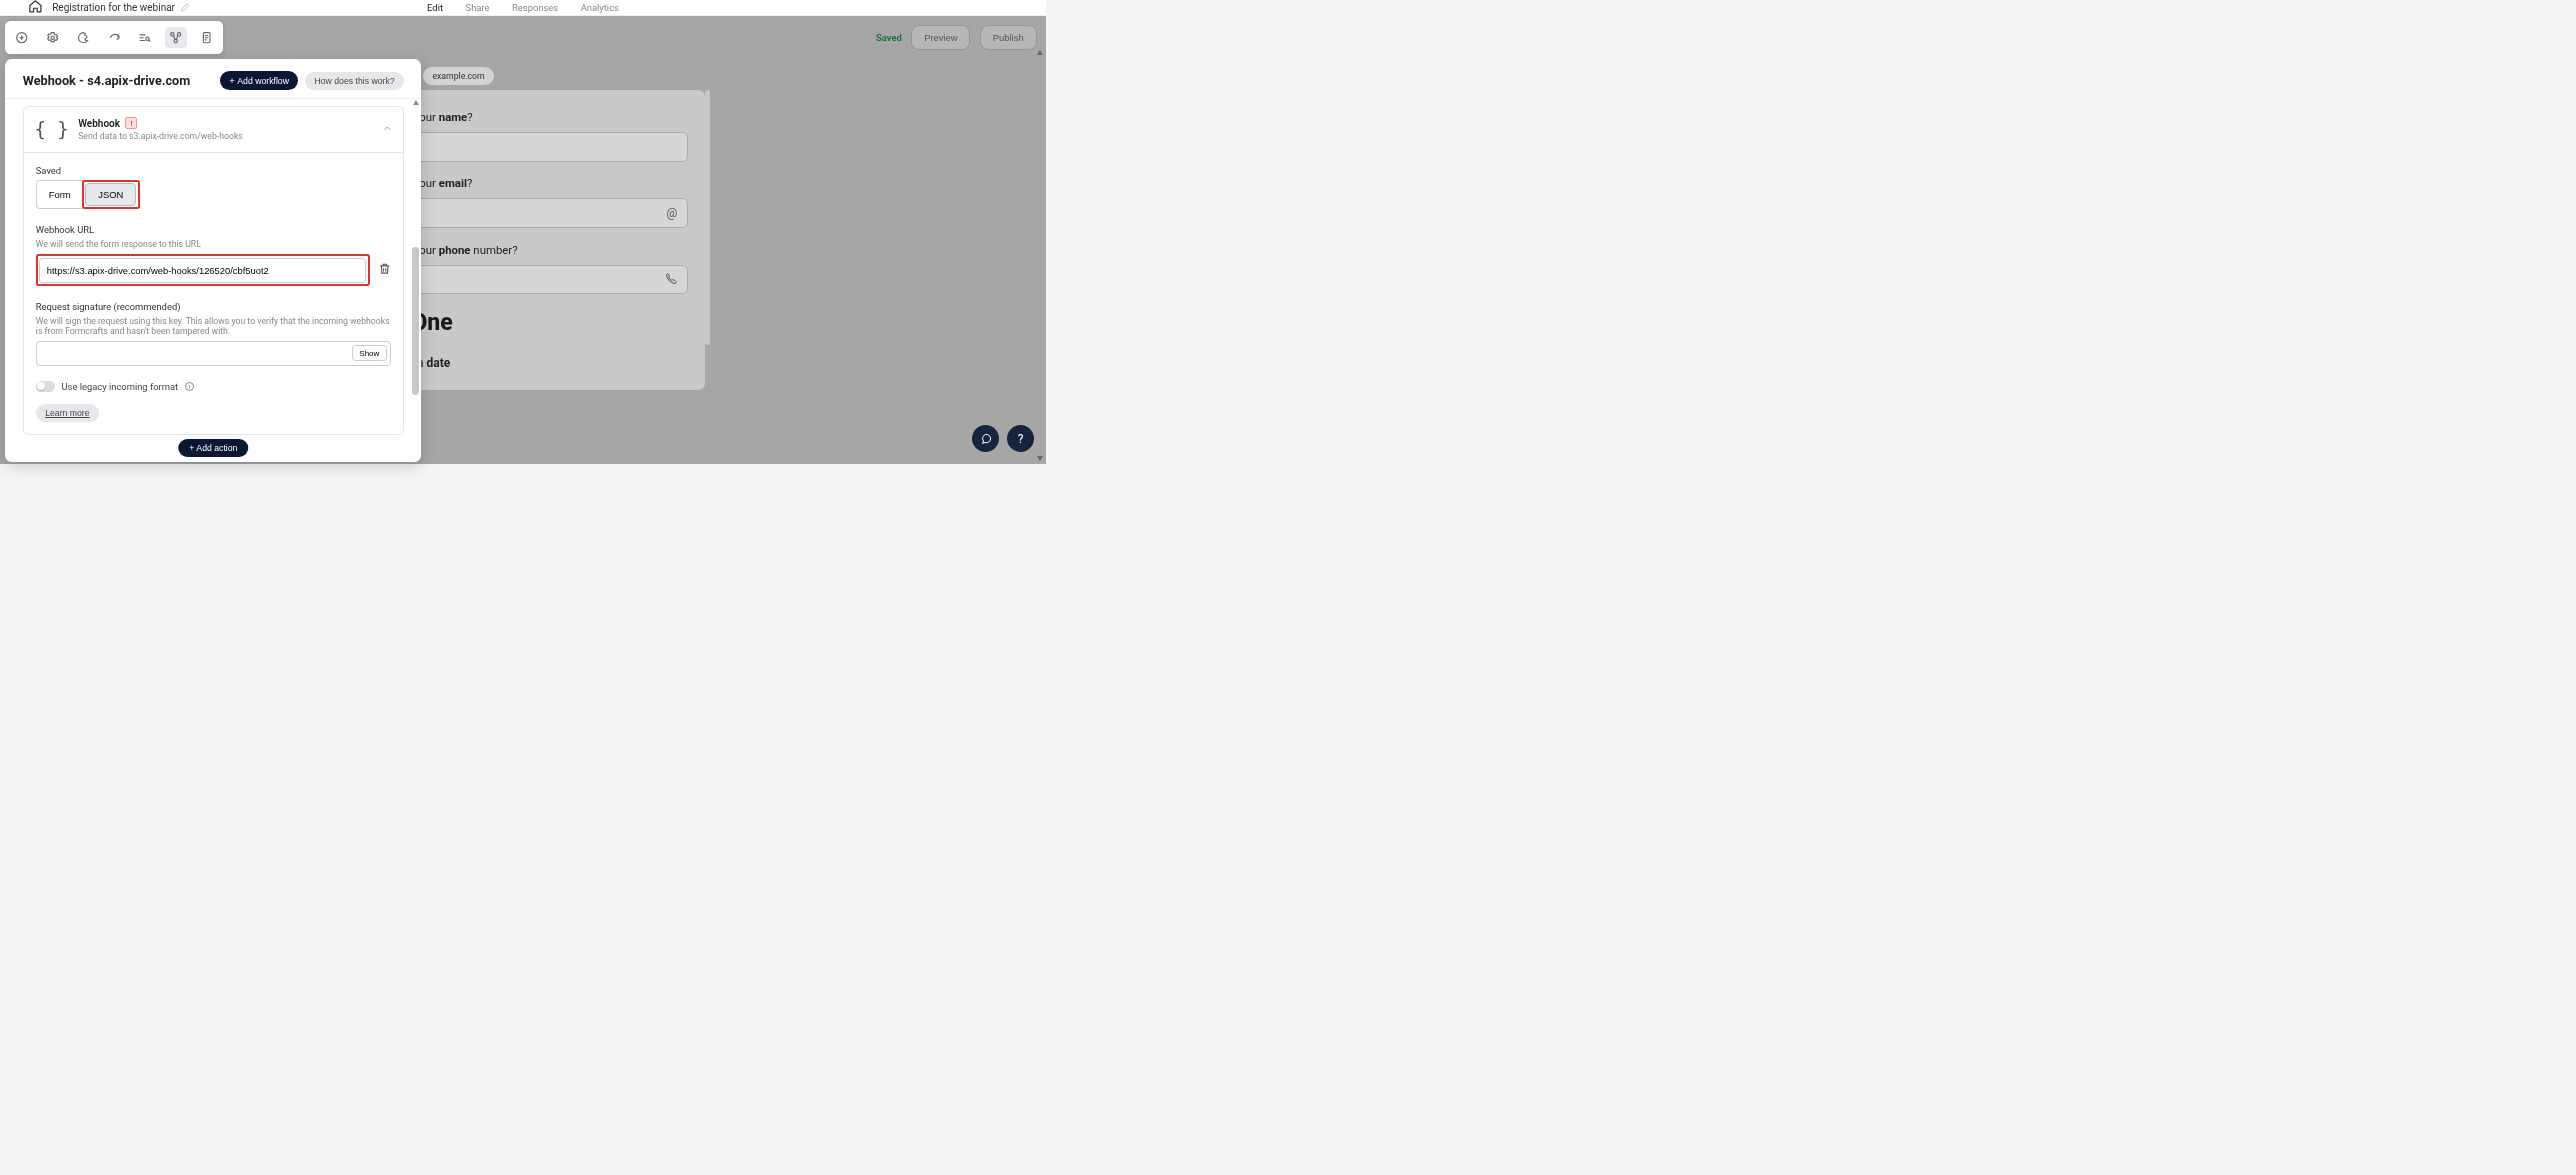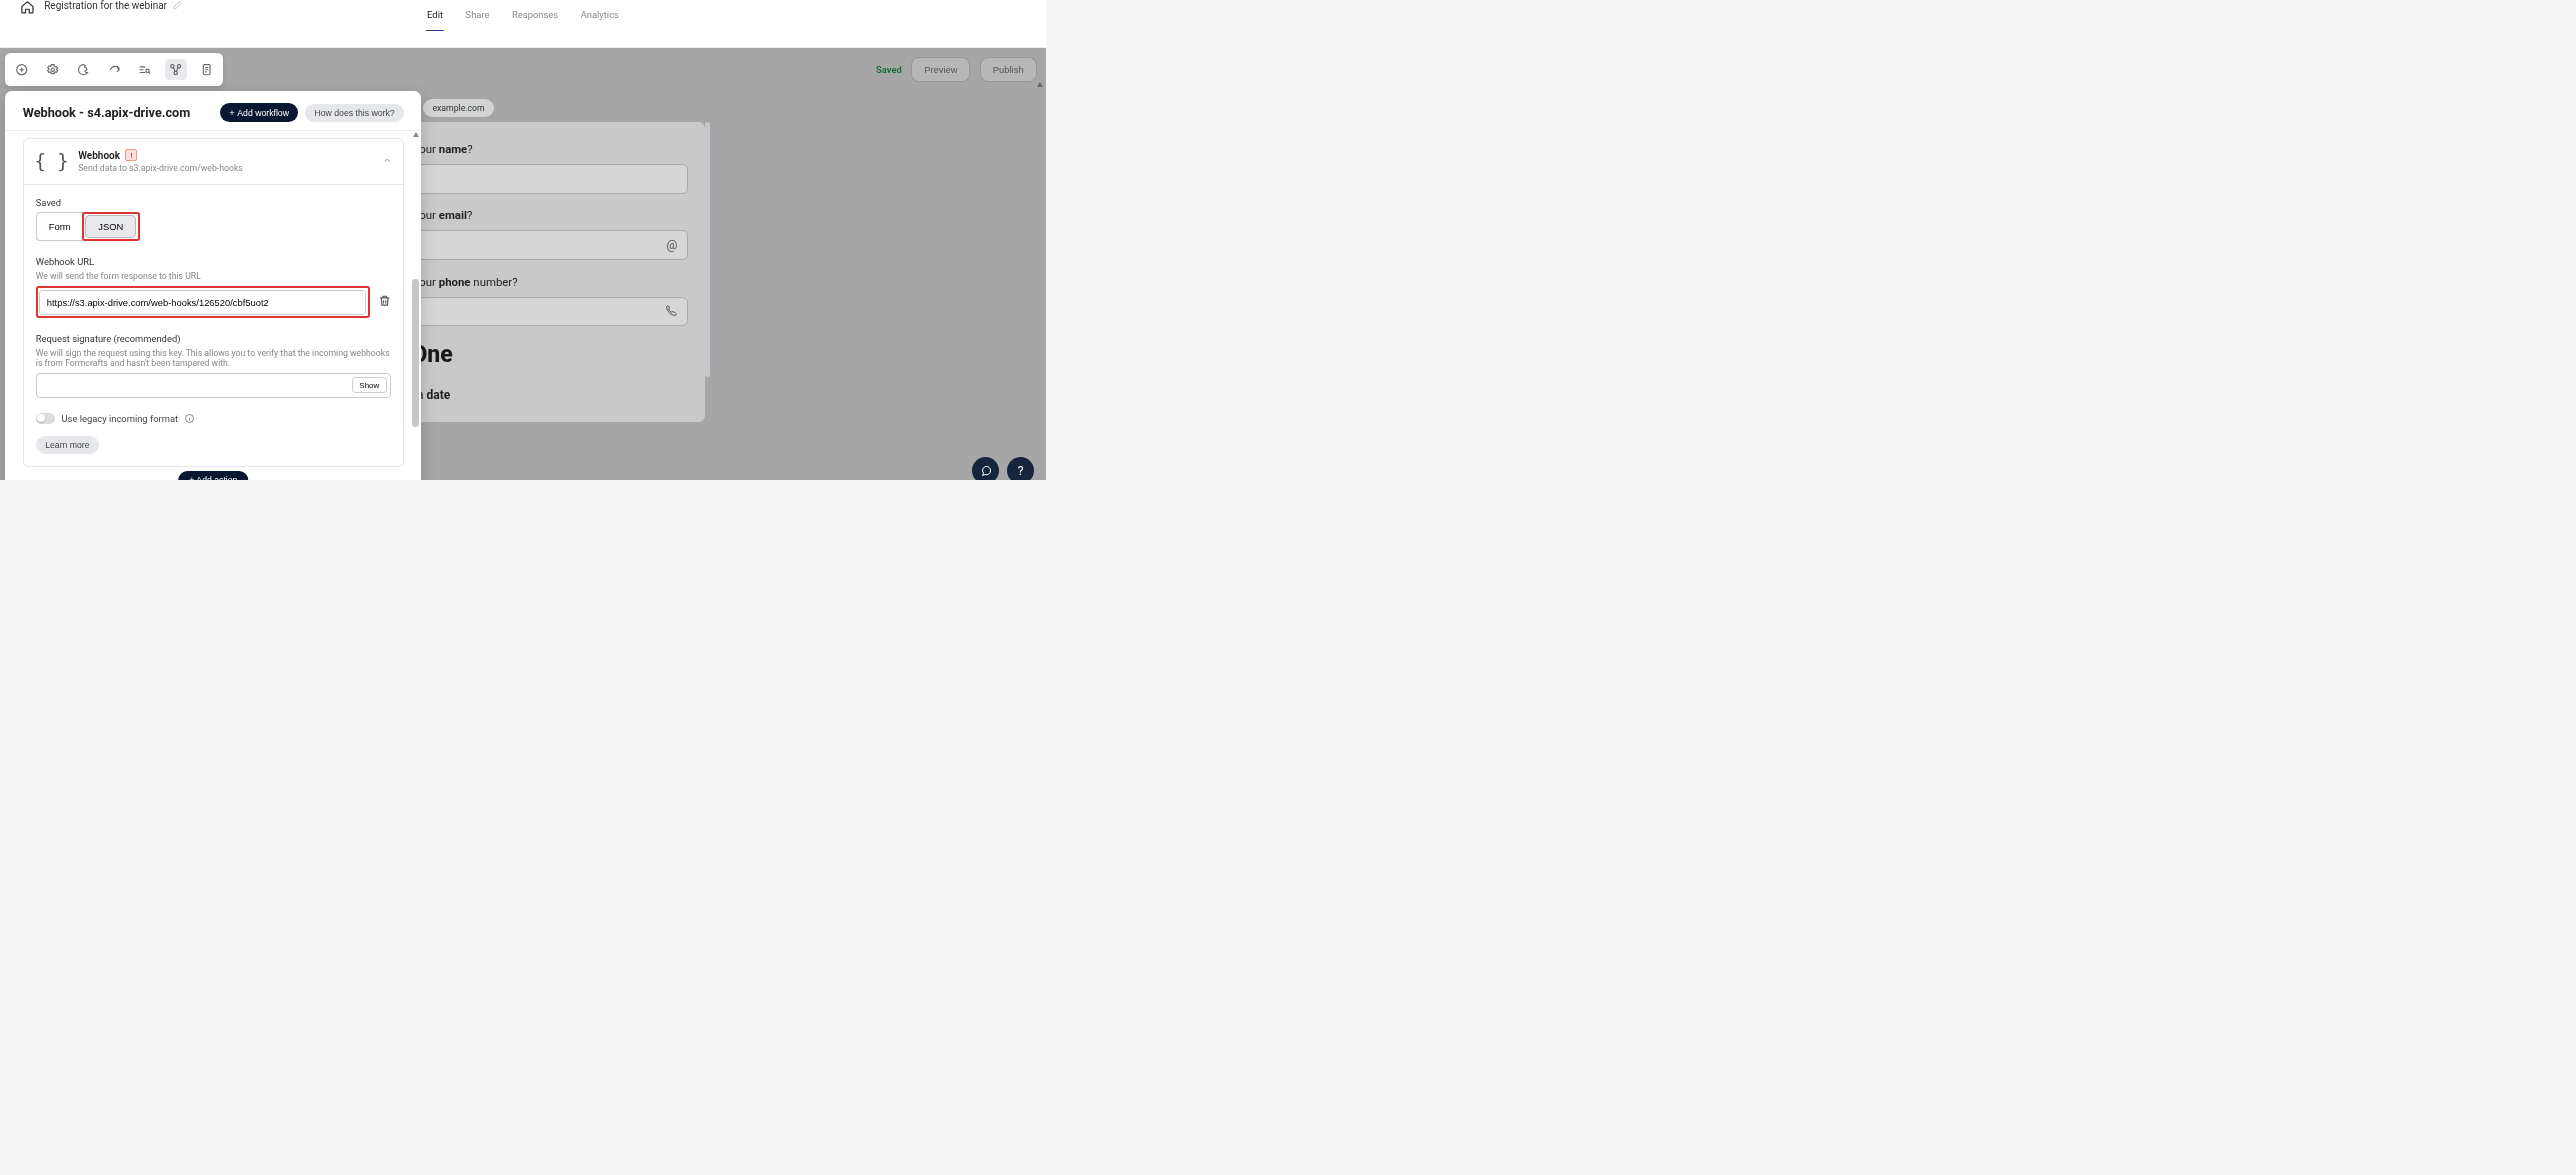"Registration for the webinar" .topbar { align-items: flex-start -> center; height: 48px -> 16px; padding: 0 20px -> 0 28px }
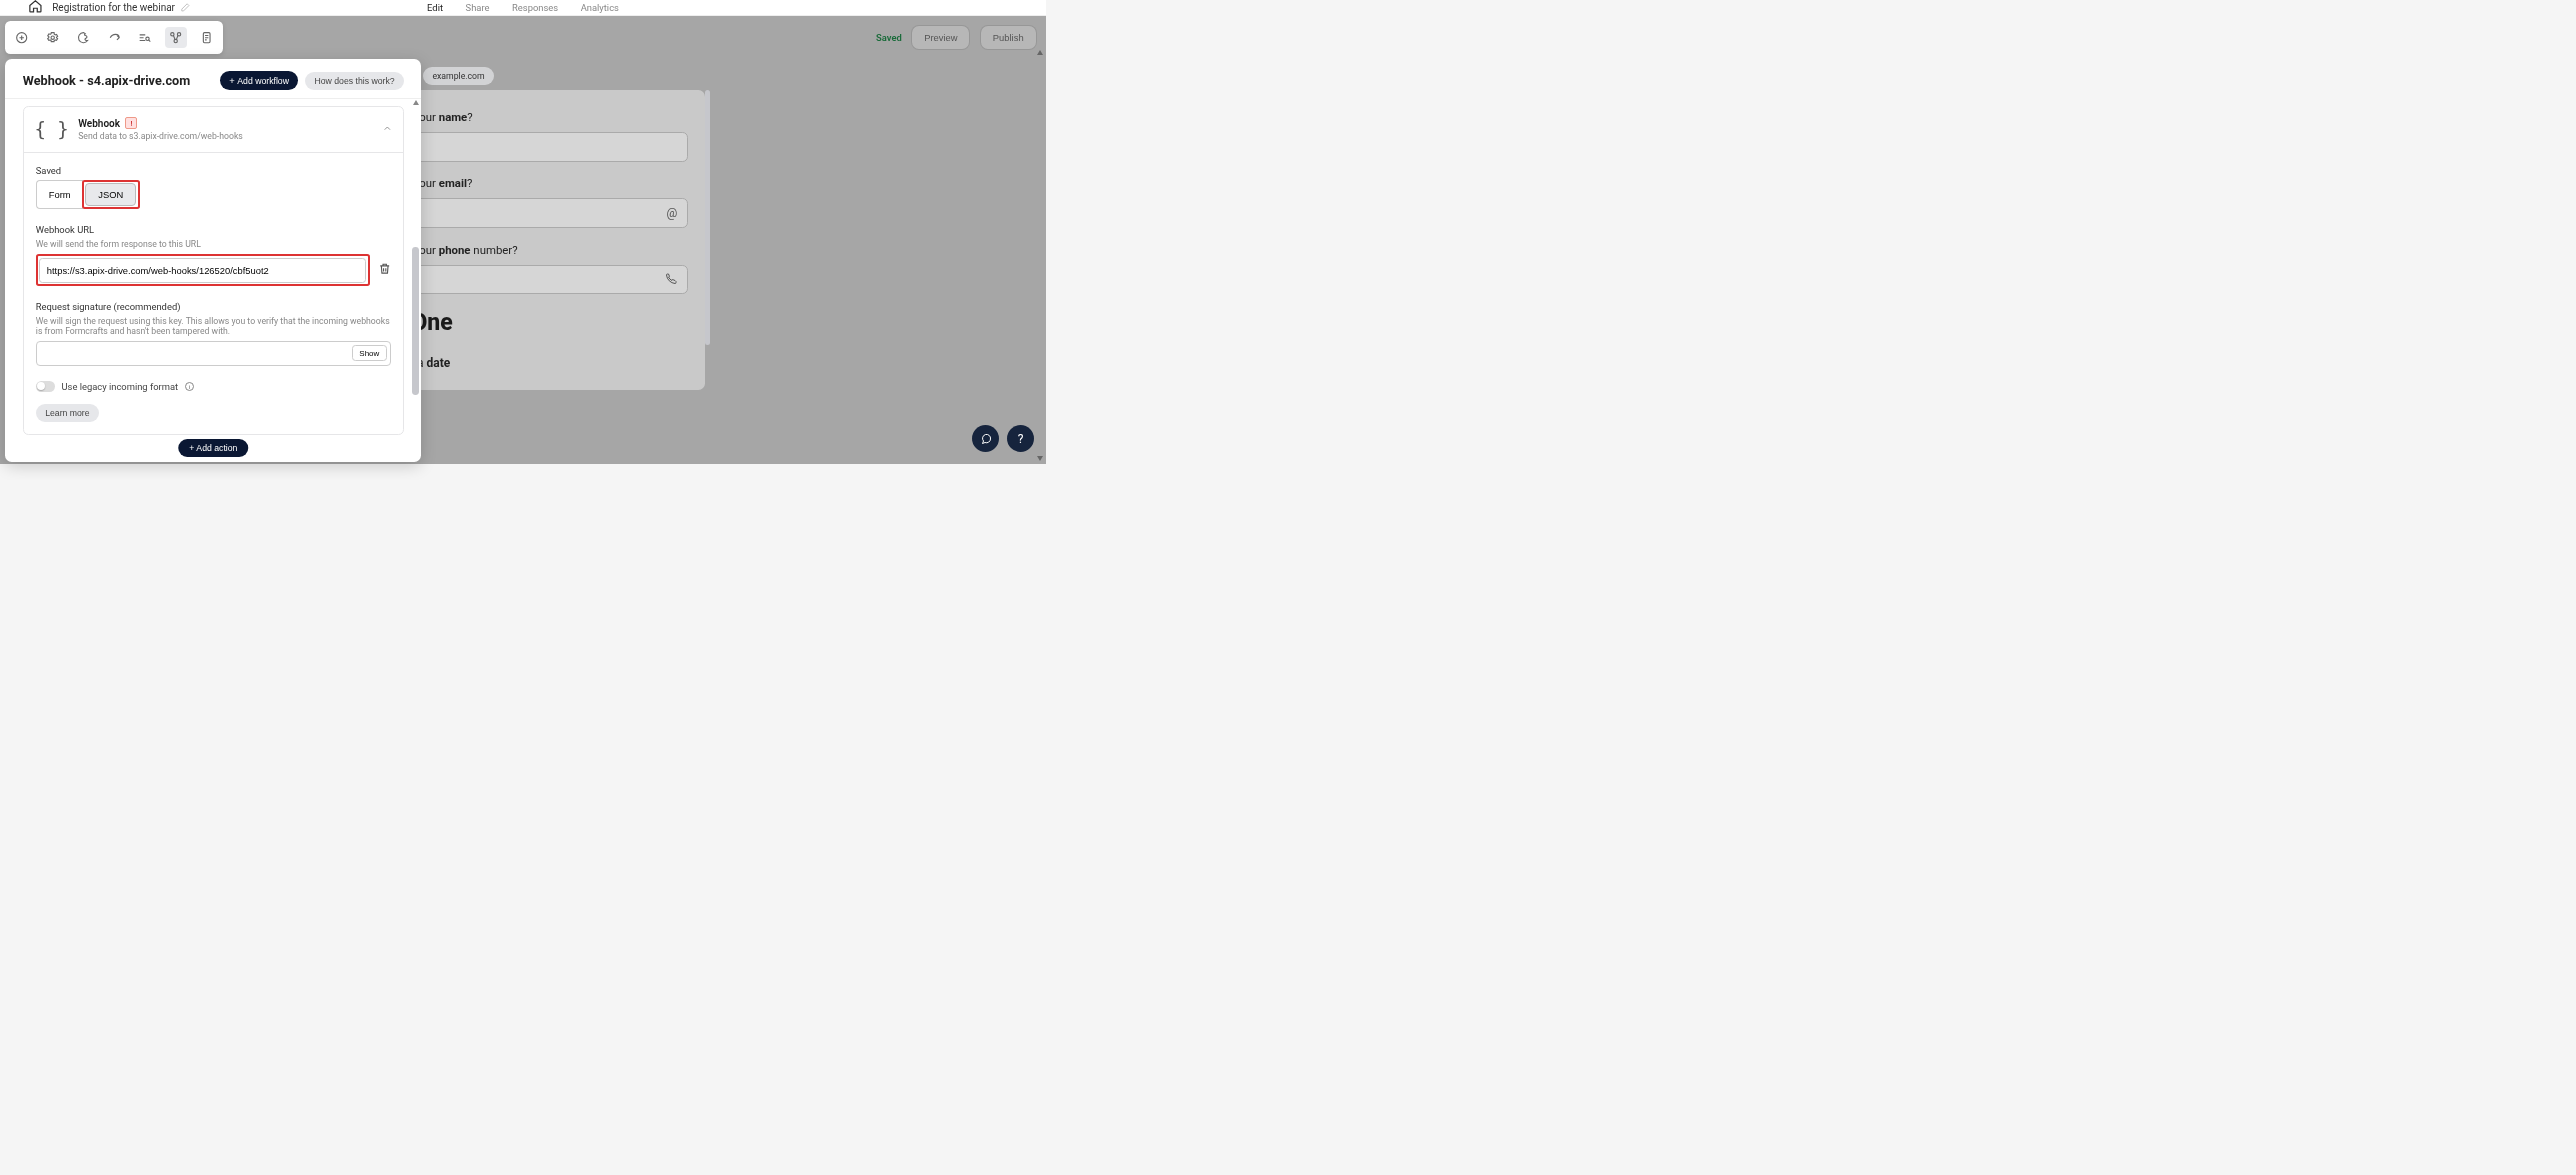"Learn more" .learn-more-btn { text-decoration: none -> underline }
